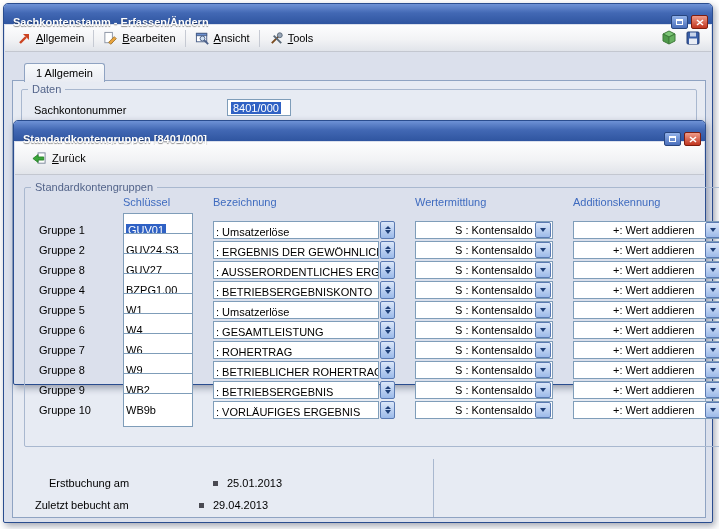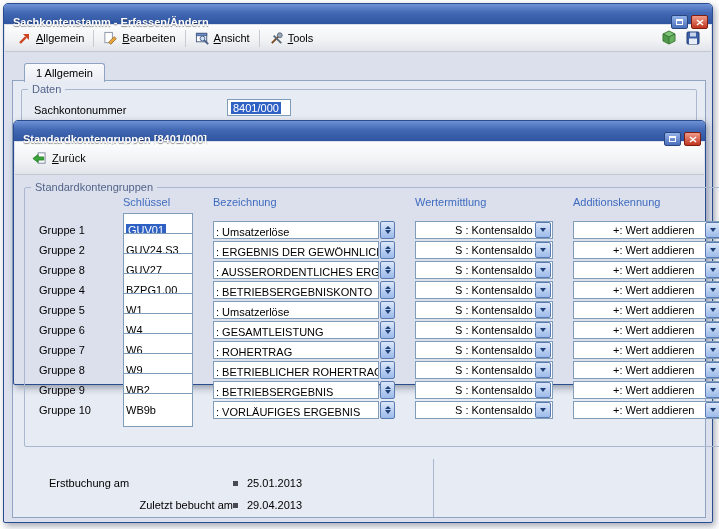"Erstbuchung am" .footer-field .f-lbl { width: 184px -> 164px }
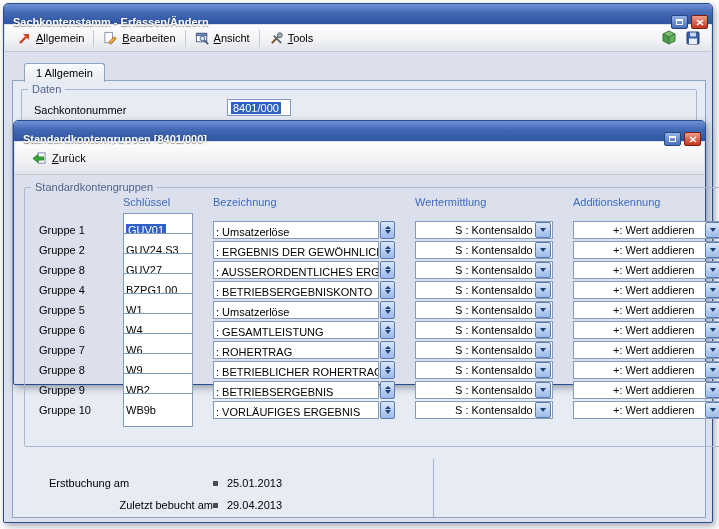"Zuletzt bebucht am" .ff-2 { left: 36px -> 22px; text-align: right -> none }
